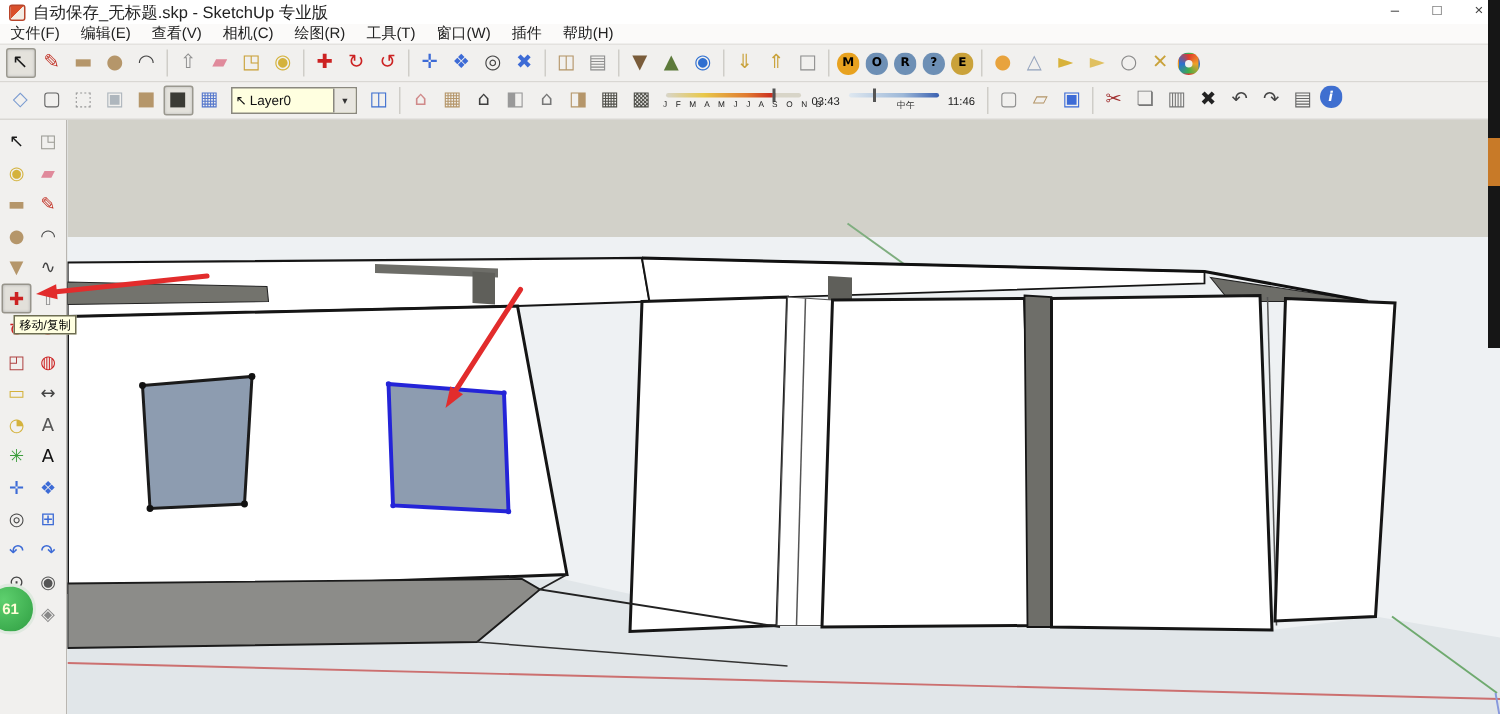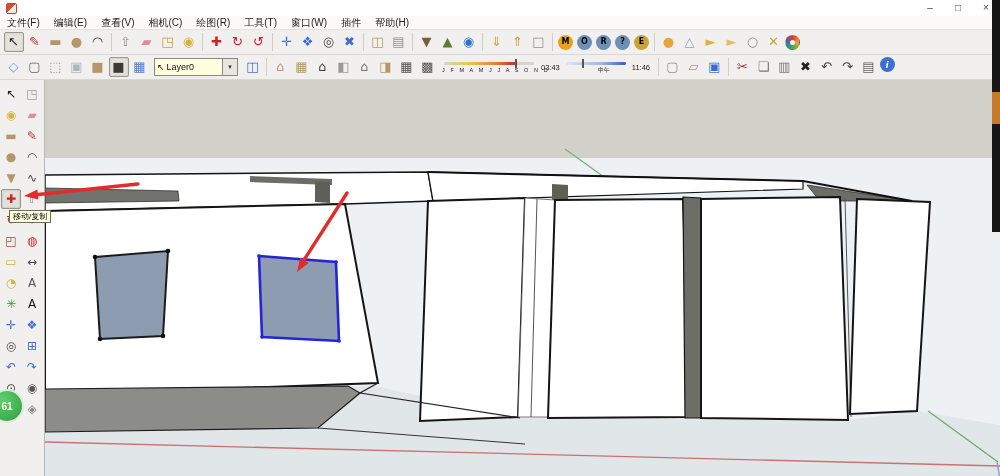"自动保存_无标题.skp - SketchUp 专业版" span { html: none -> <span>自动保存_无标题.skp - SketchUp 专业版</span> }
